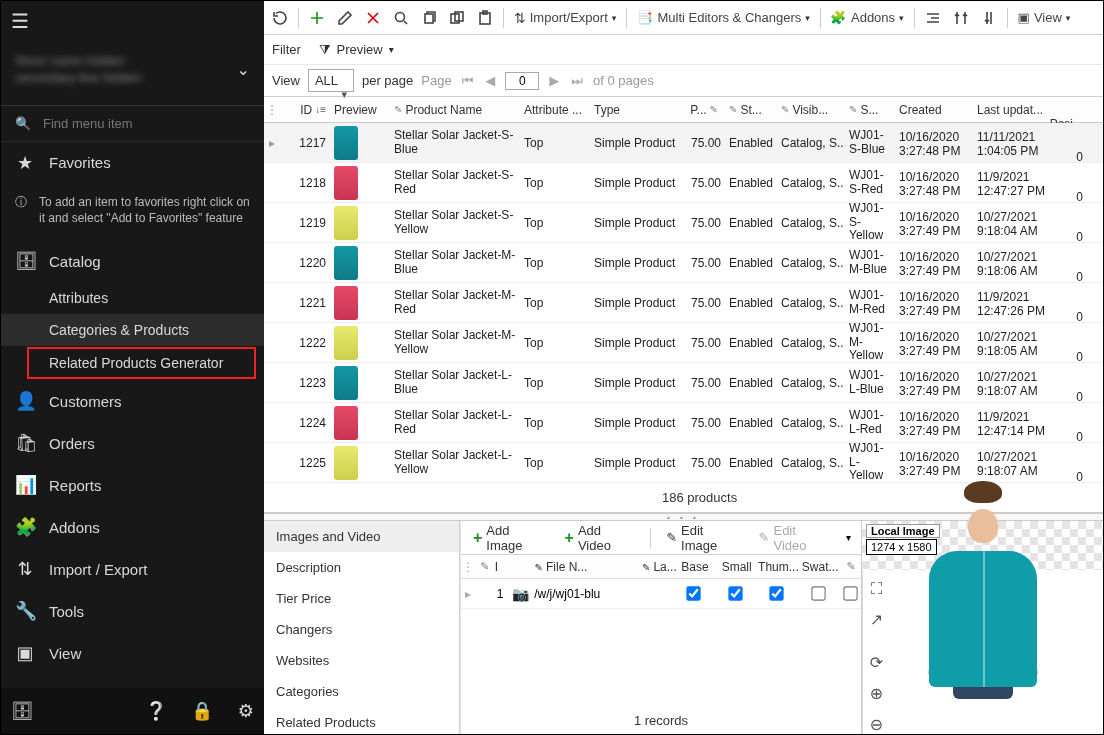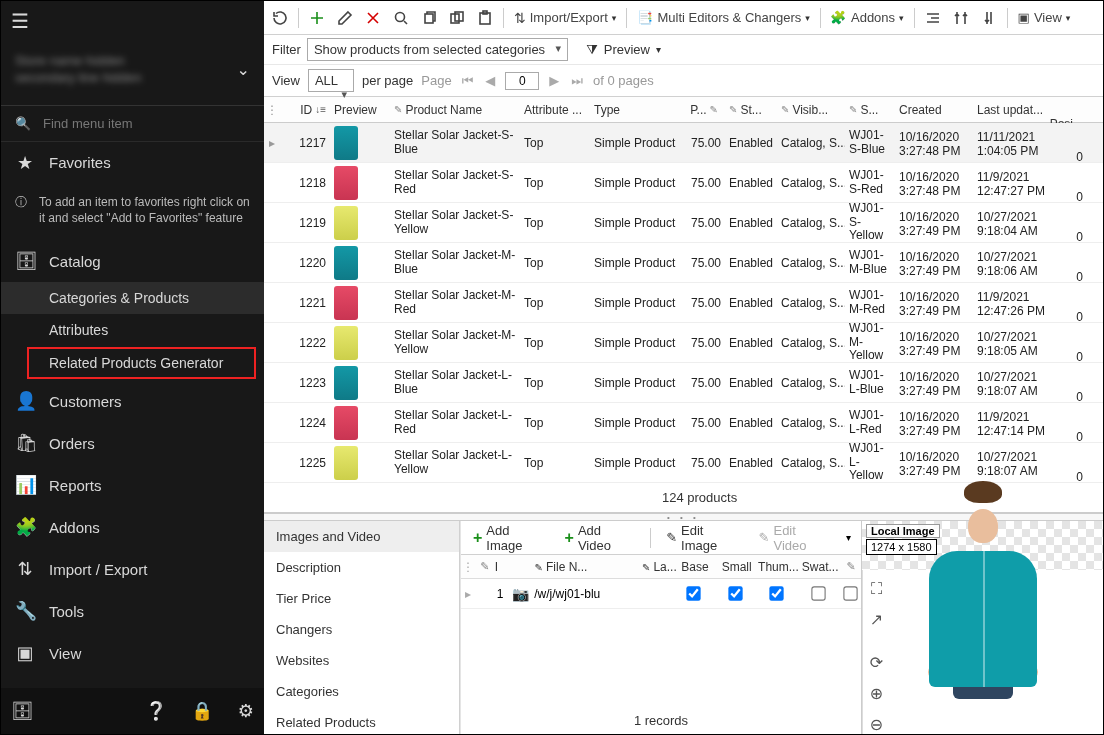"Show products from selected categories" span.filter-sel { html: <span>Show products from selected categories</span> -> none }
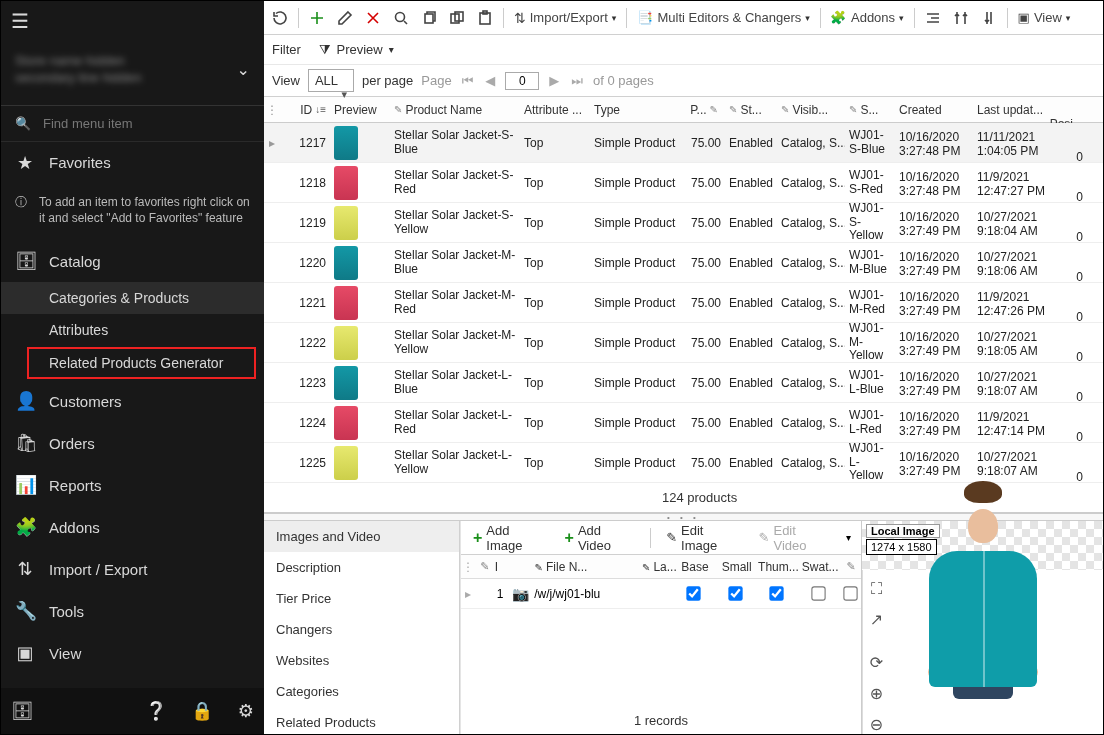"Categories & Products" div.side-sub { order: before "Attributes" -> after "Attributes" }
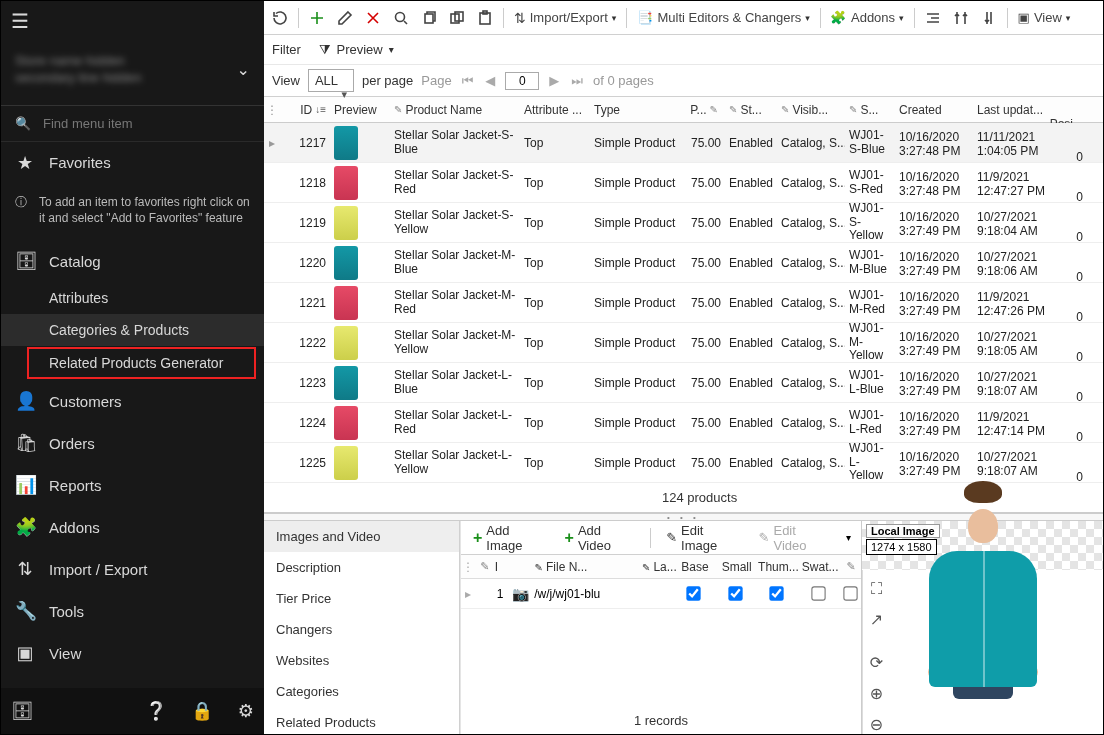"124 products" span { text: 124 -> 186 }
